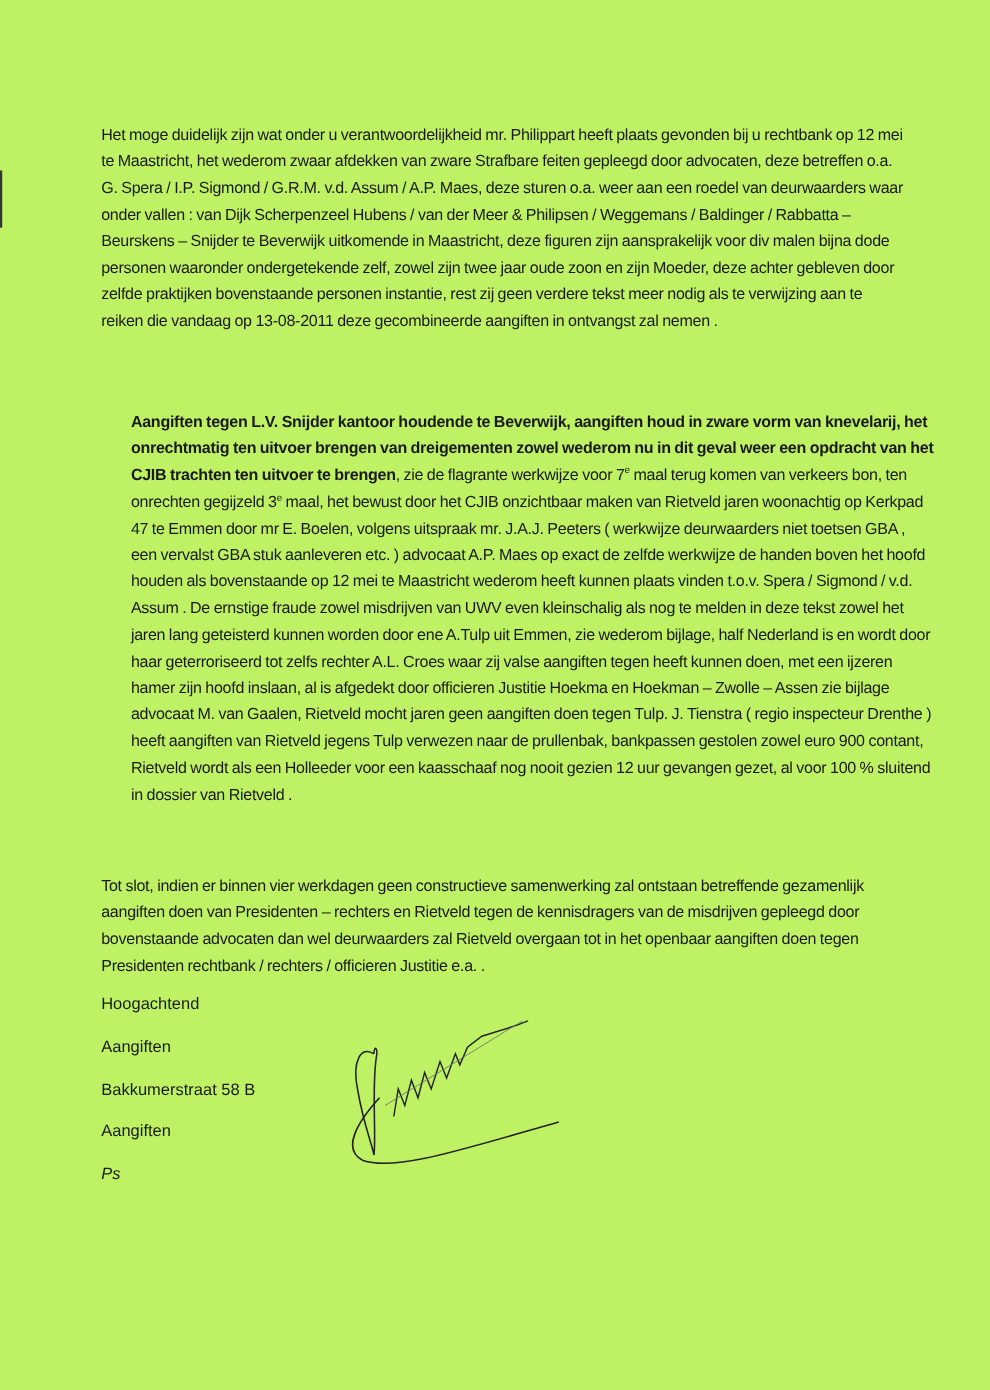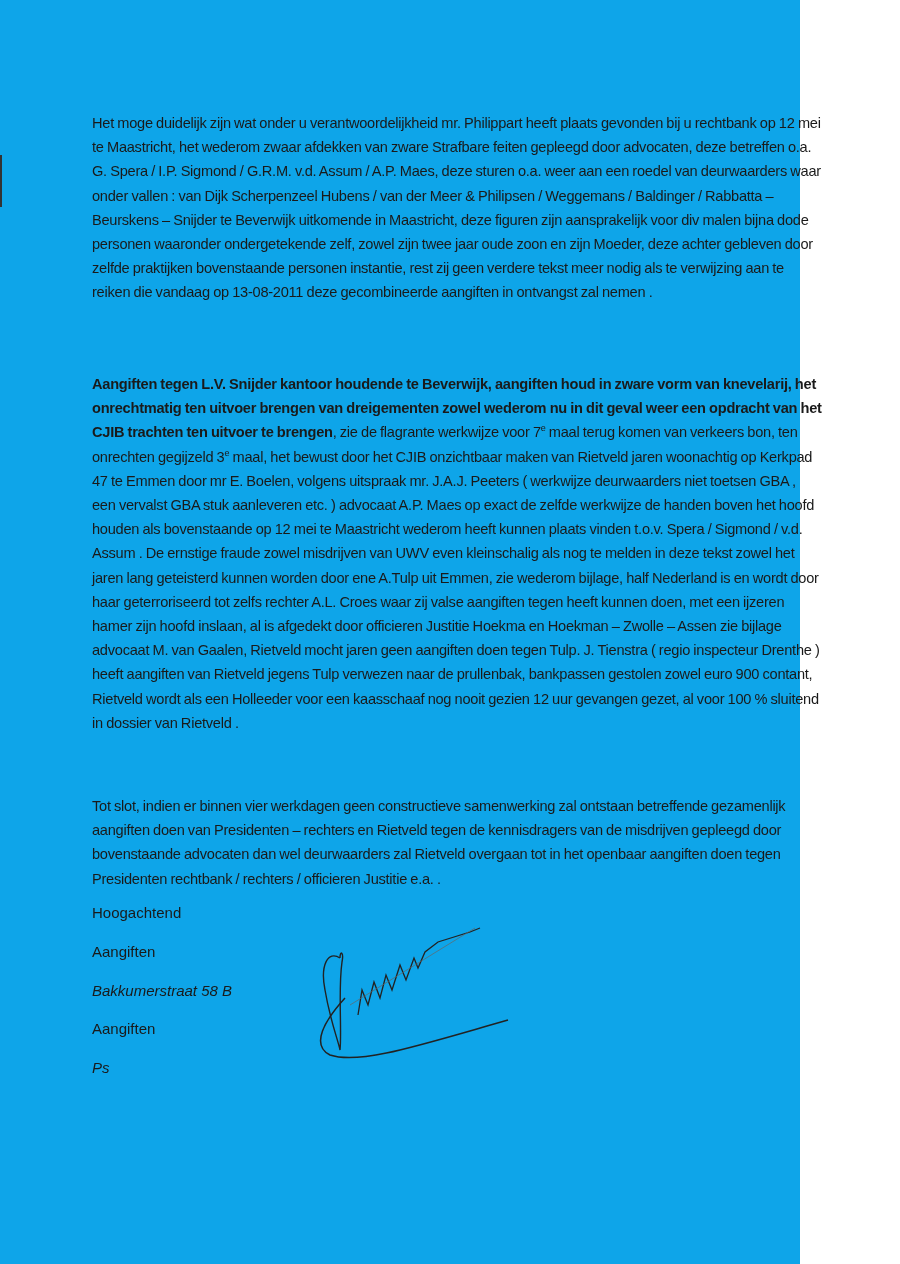"Het moge duidelijk zijn wat" .page { background: #0ea5e9 -> #bef264; width: 800px -> 900px }
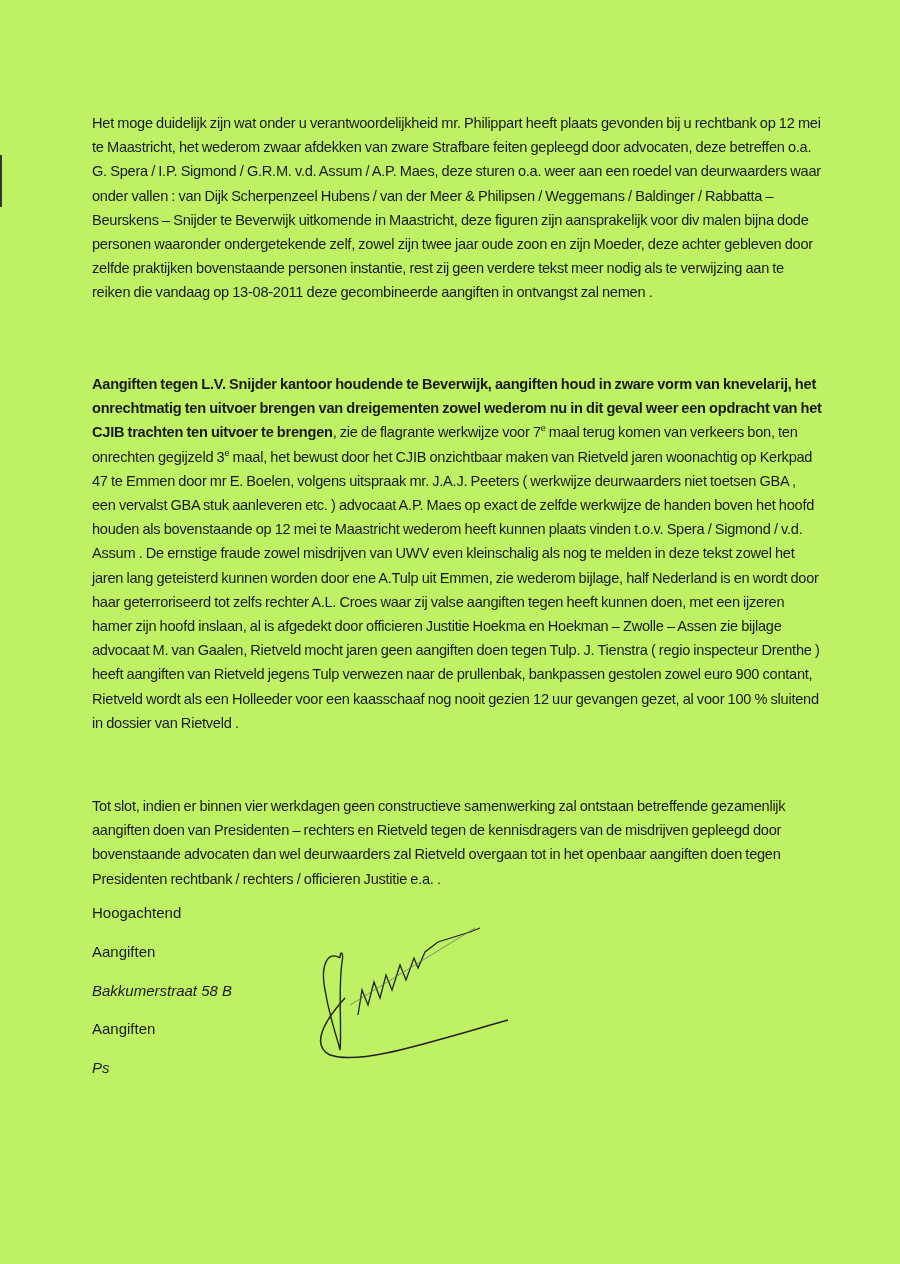"Aangiften tegen L.V. Snijder kantoor" .p2 { margin-left: none -> 27px }
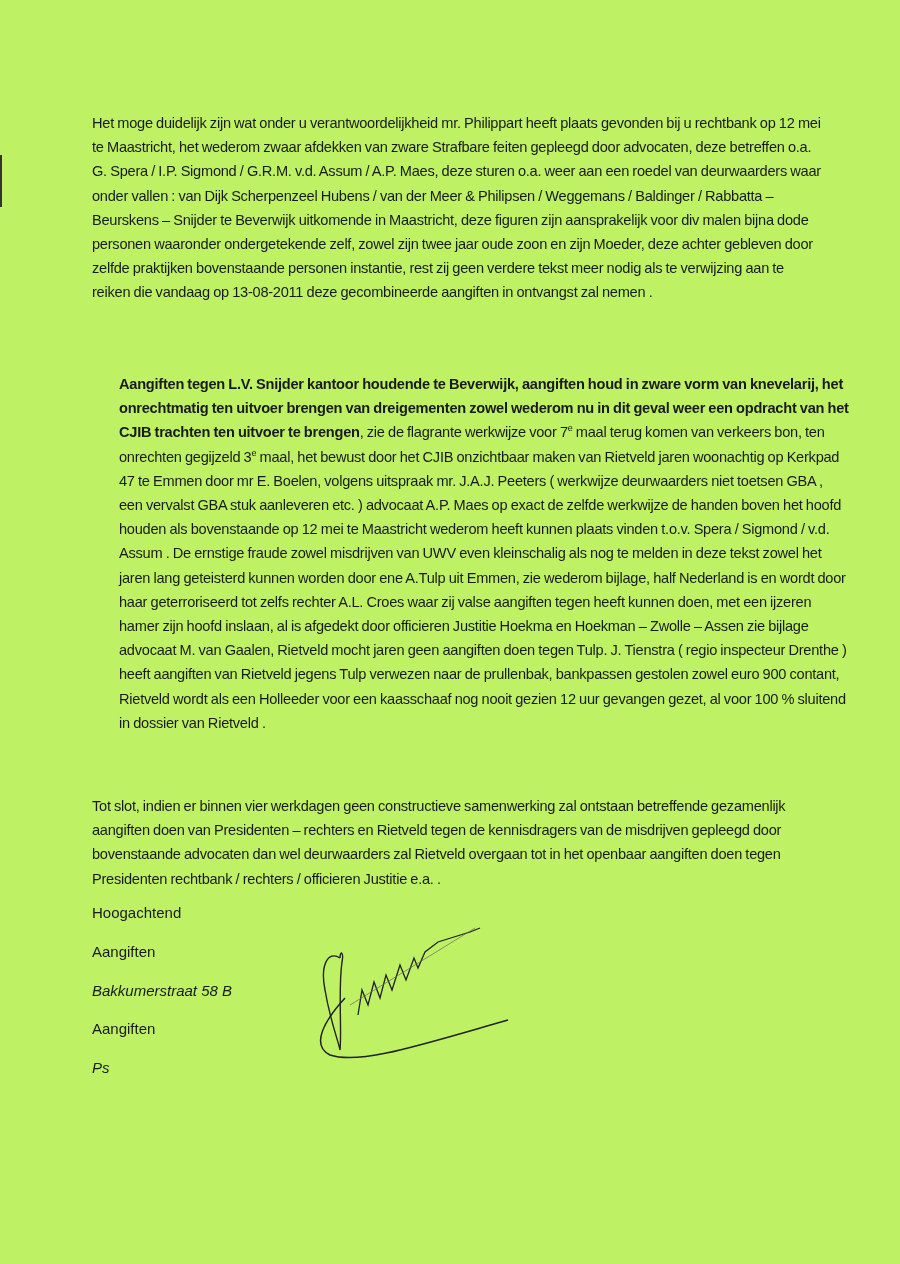"Bakkumerstraat 58 B" .c3 { font-style: italic -> none }
